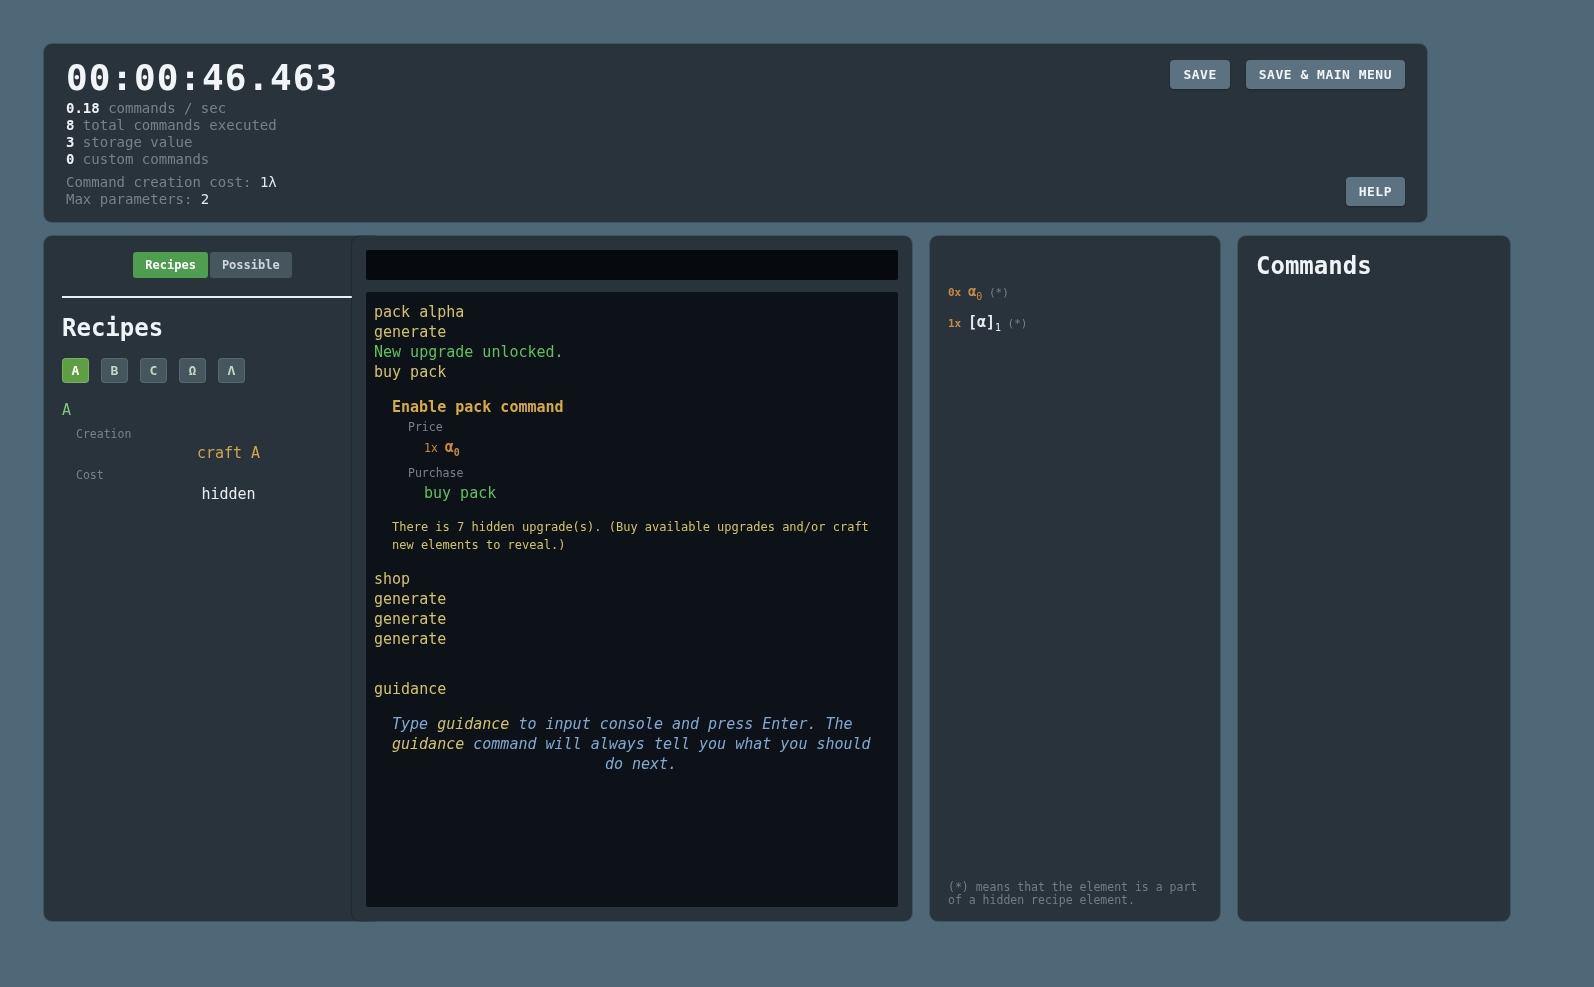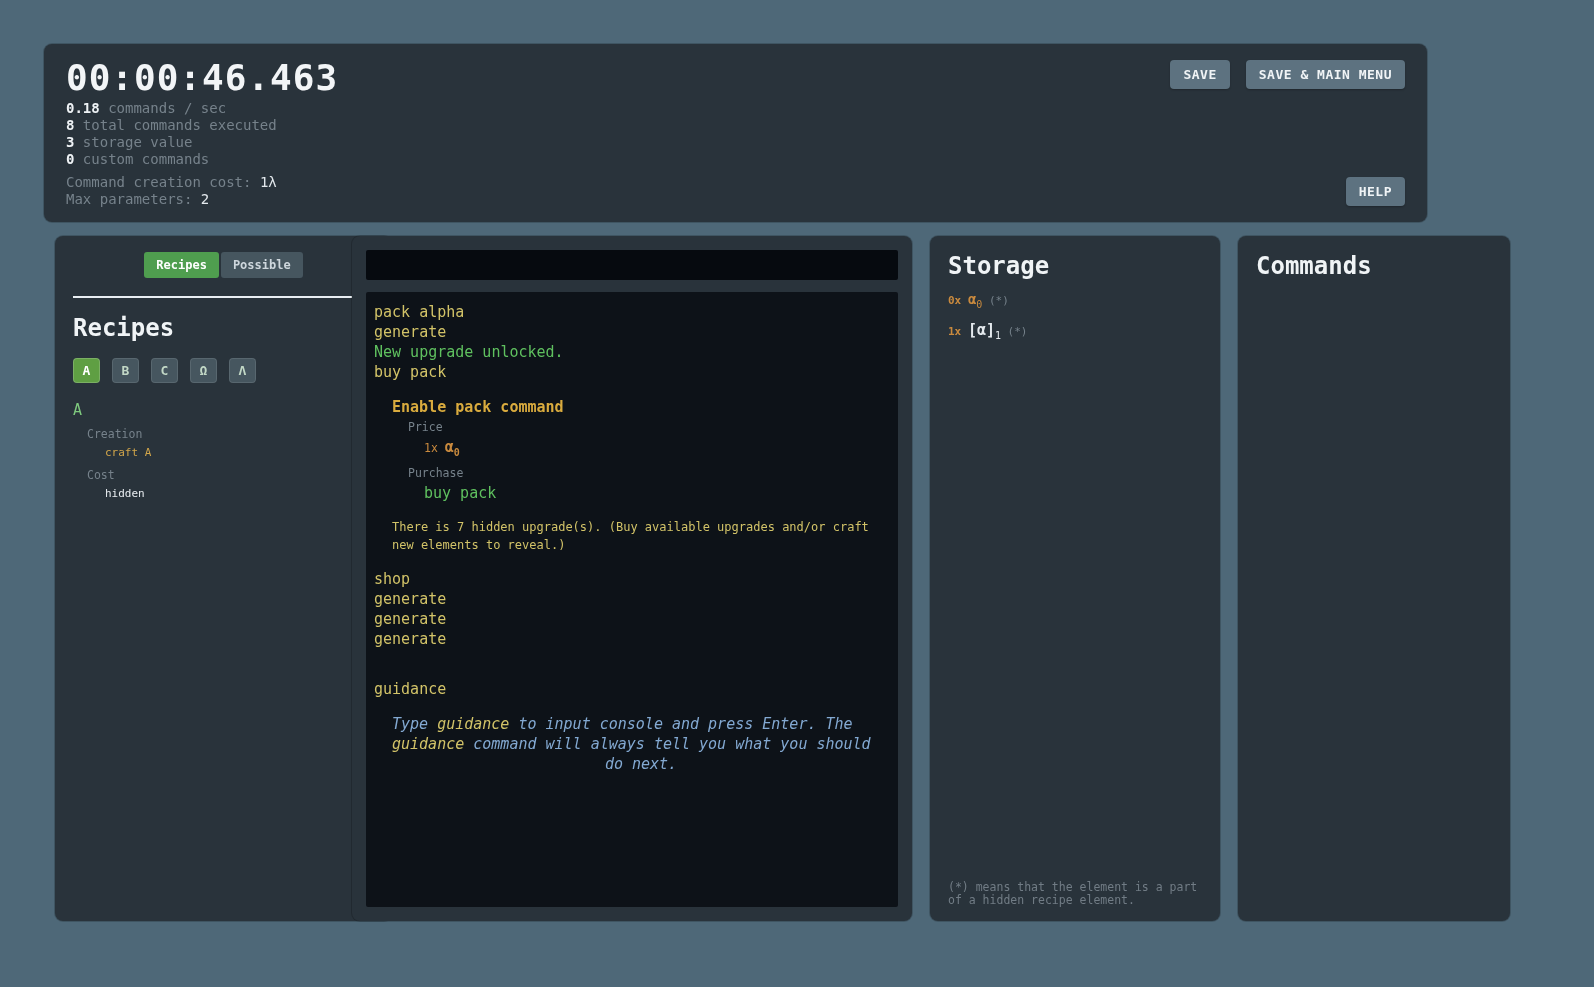"Recipes" #recipes { left: 55px -> 44px }
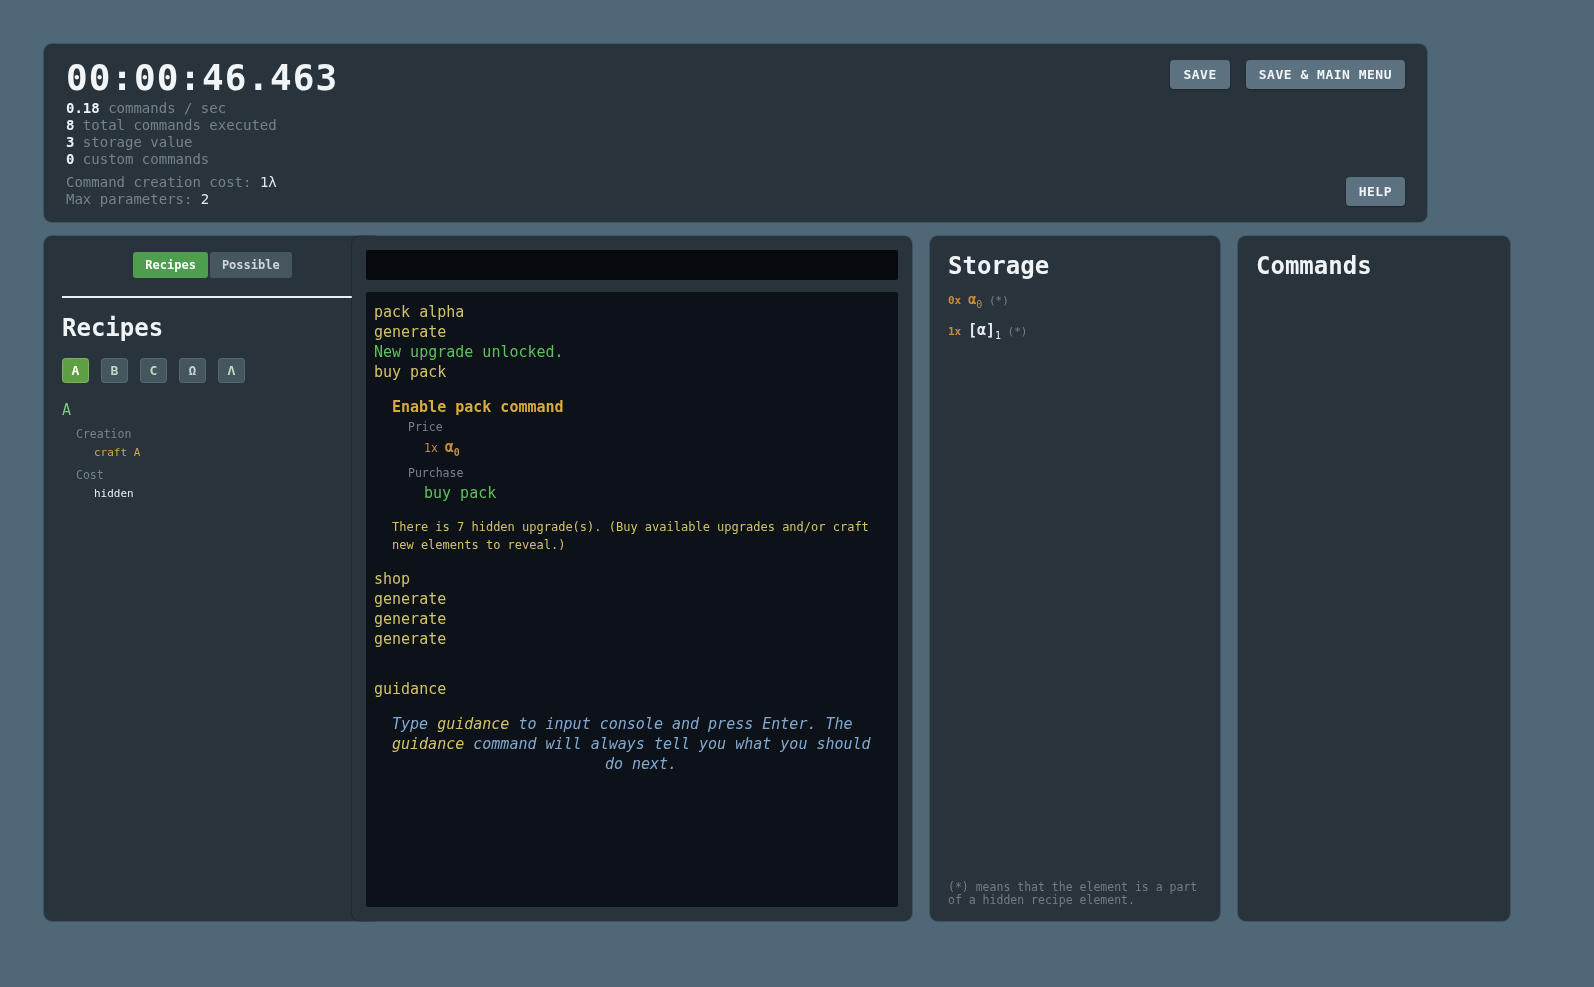"Storage" h2.panel-title { html: <h2>Storage</h2> -> none }
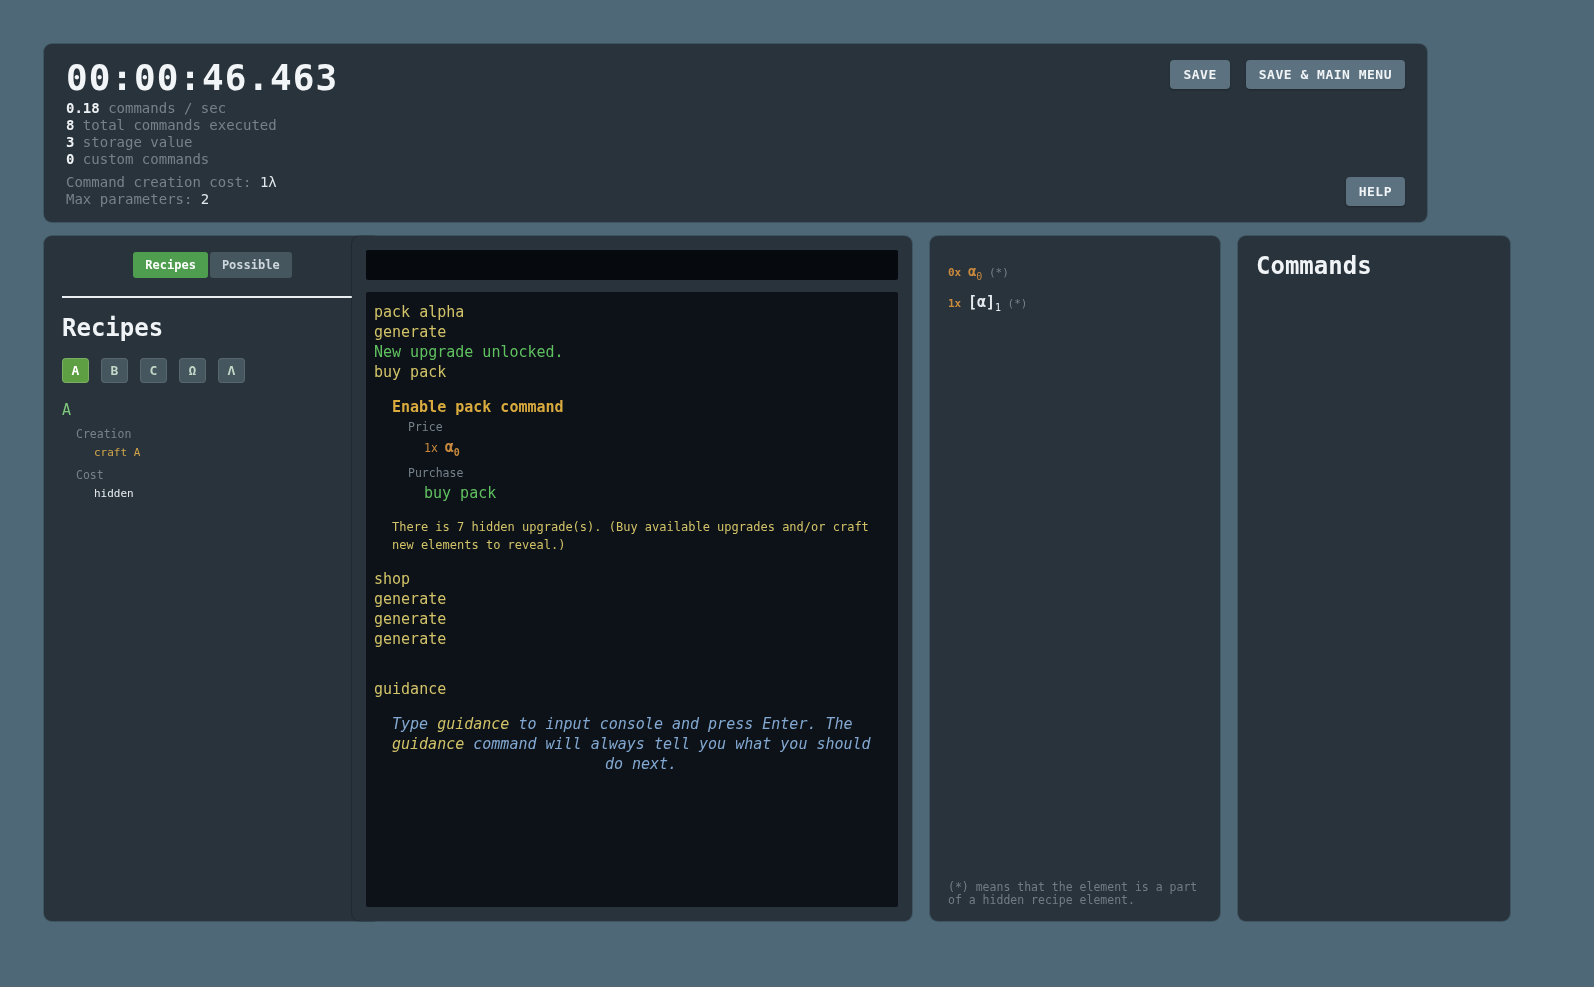"0x α0 (*)" .storage-items { margin-top: 6px -> 26px }
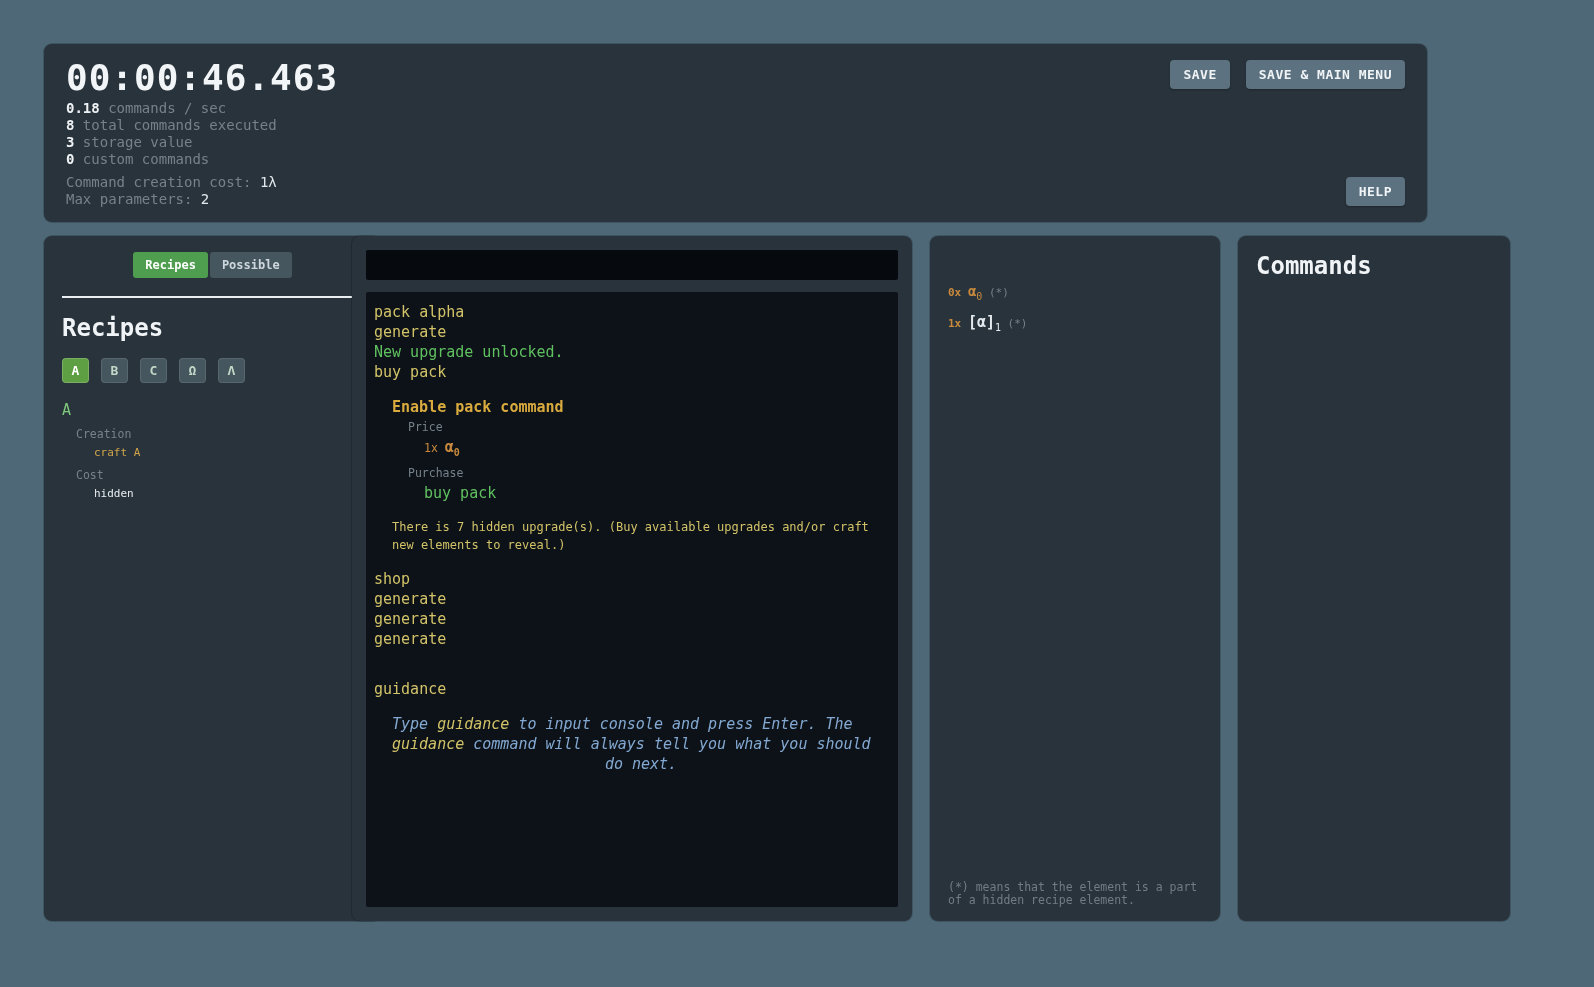"craft A" .detail-val { font-size: 11px -> 15px; text-align: none -> center }
